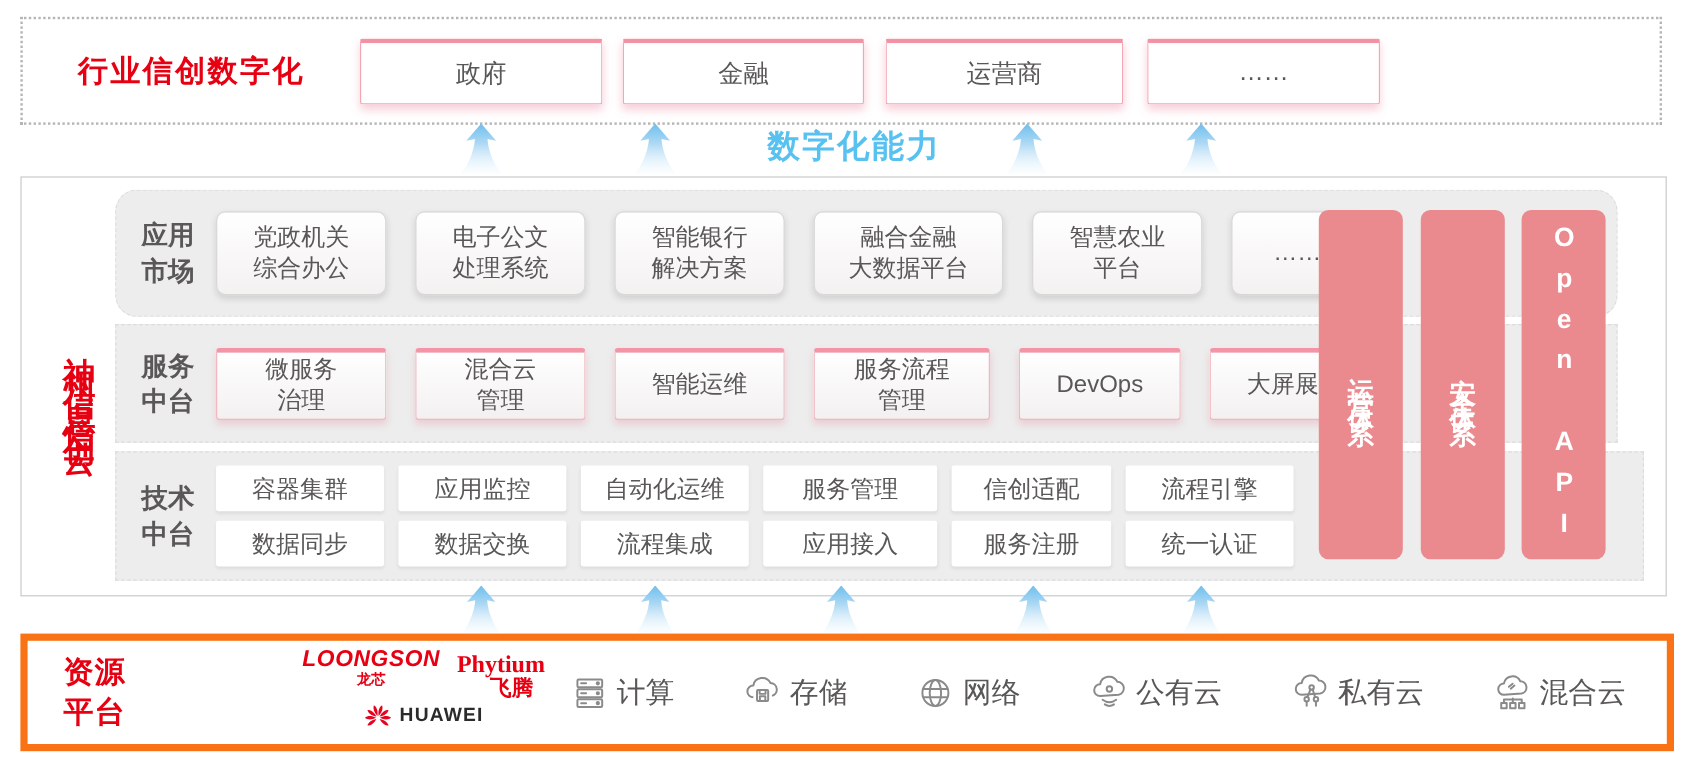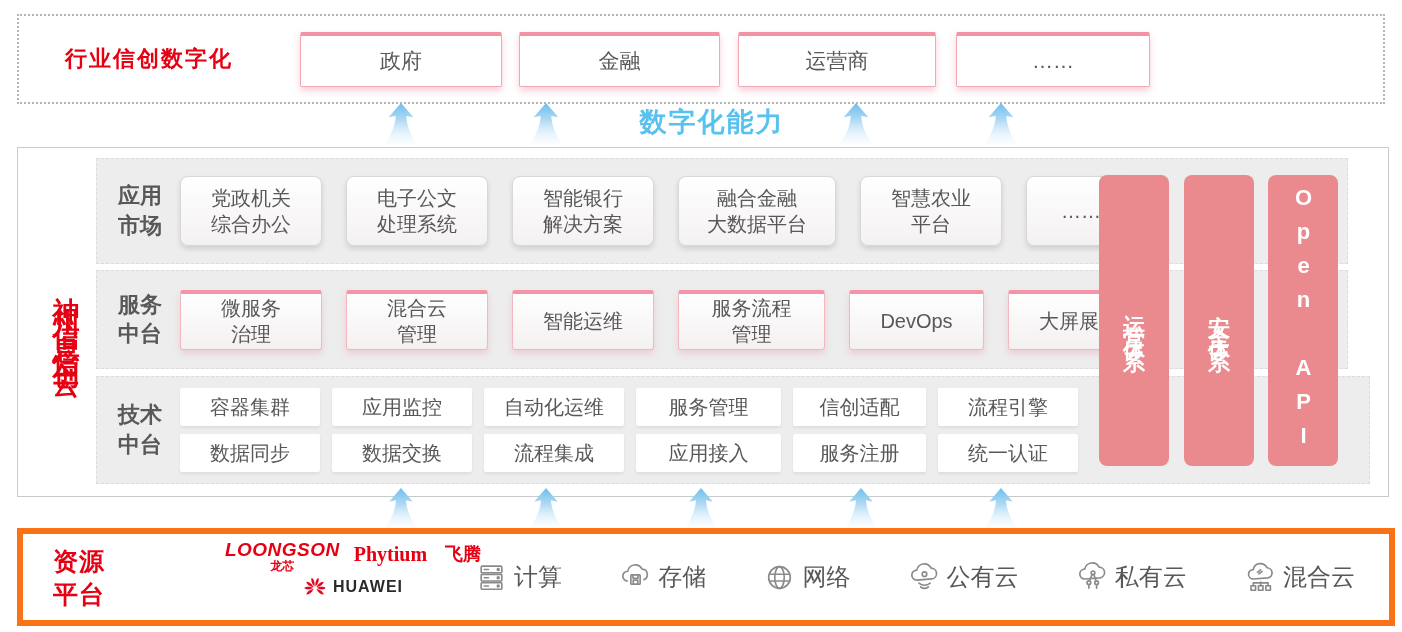"行业信创数字化" .banner-title { font-size: 22px -> 25px }
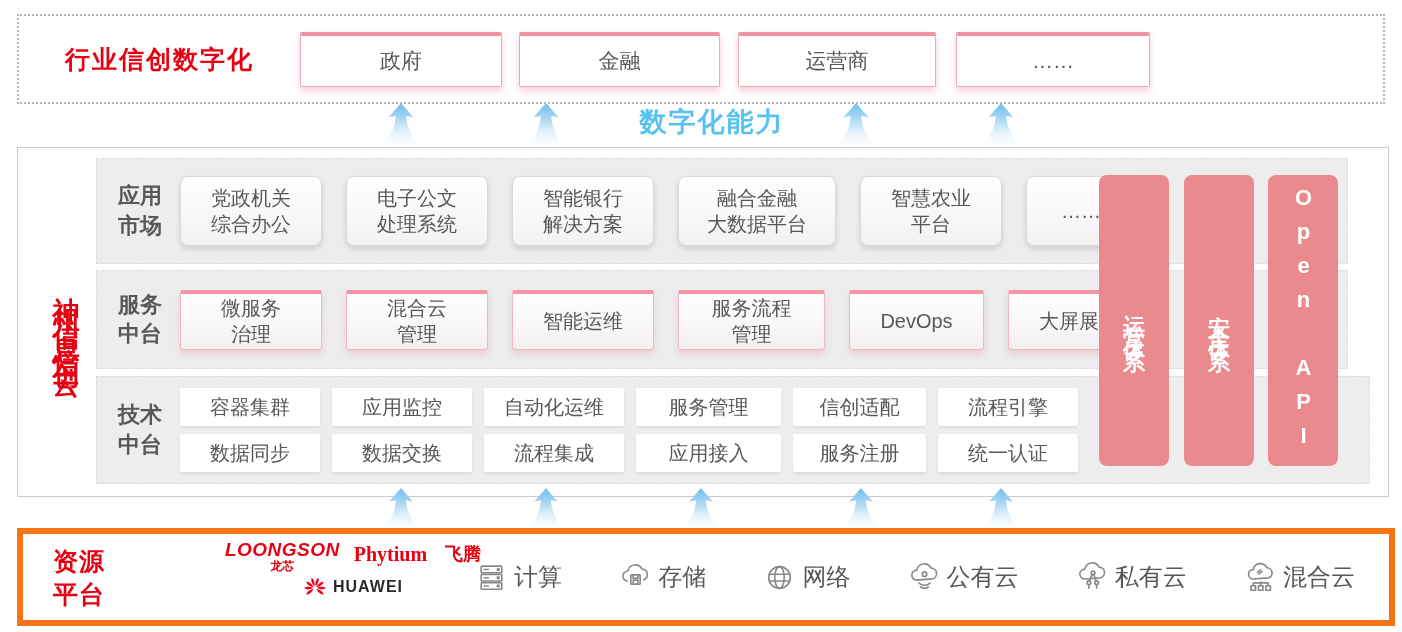"应用" .band1 { border-radius: none -> 18px }
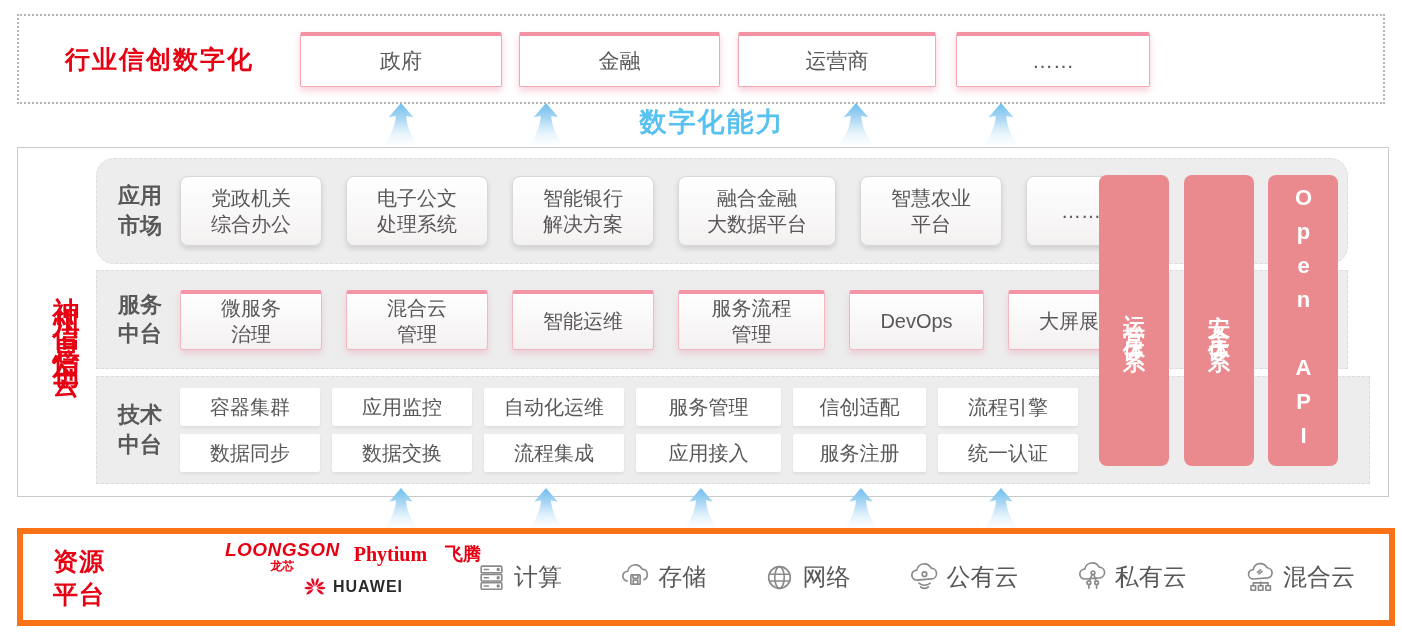"Phytium" .phytium { flex-direction: none -> column }
